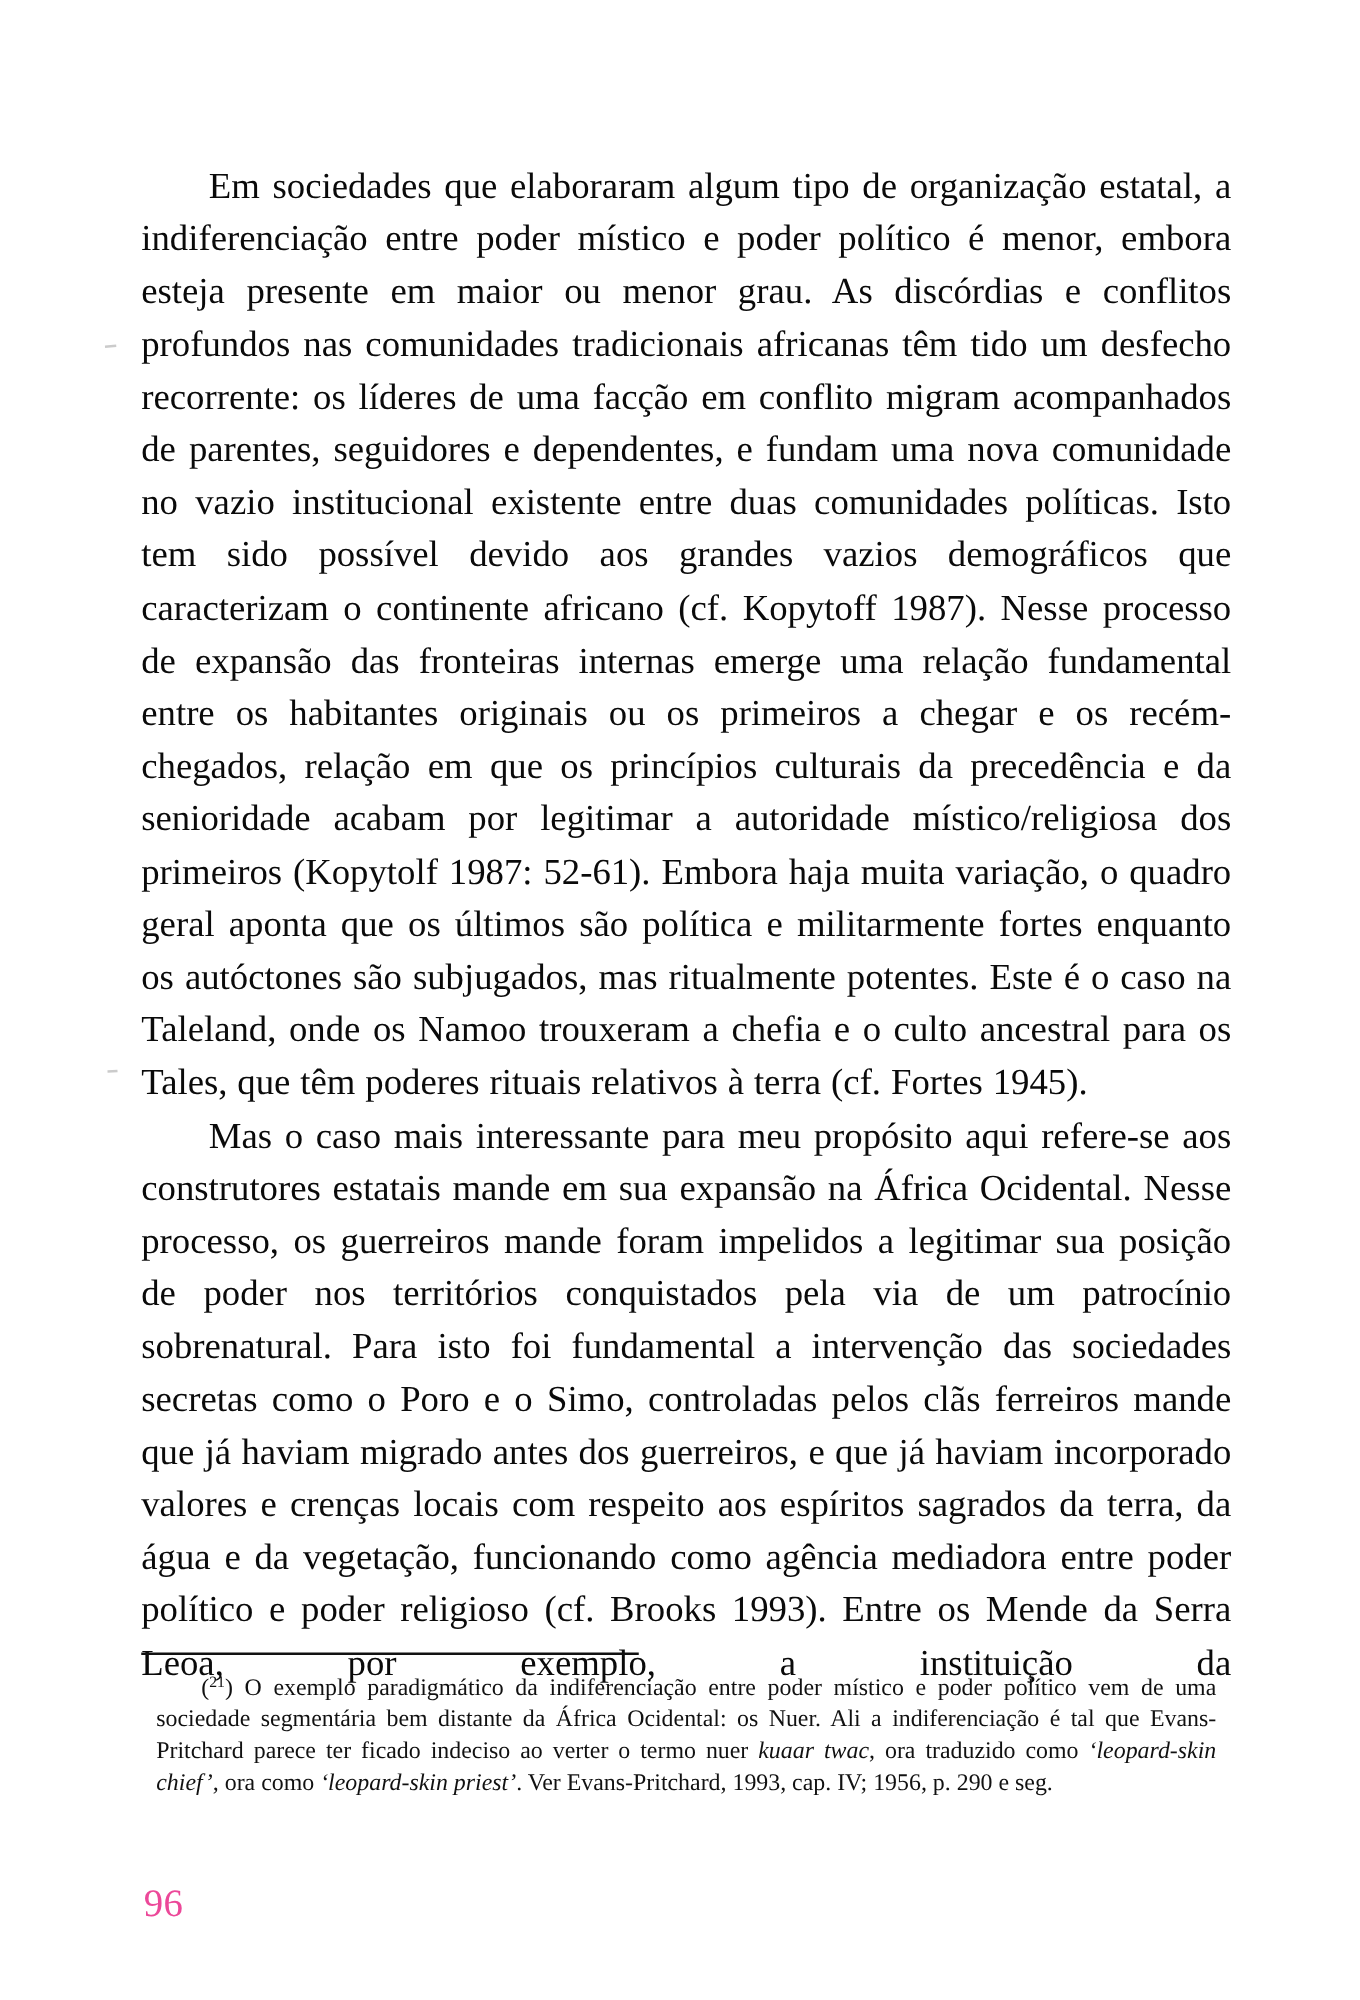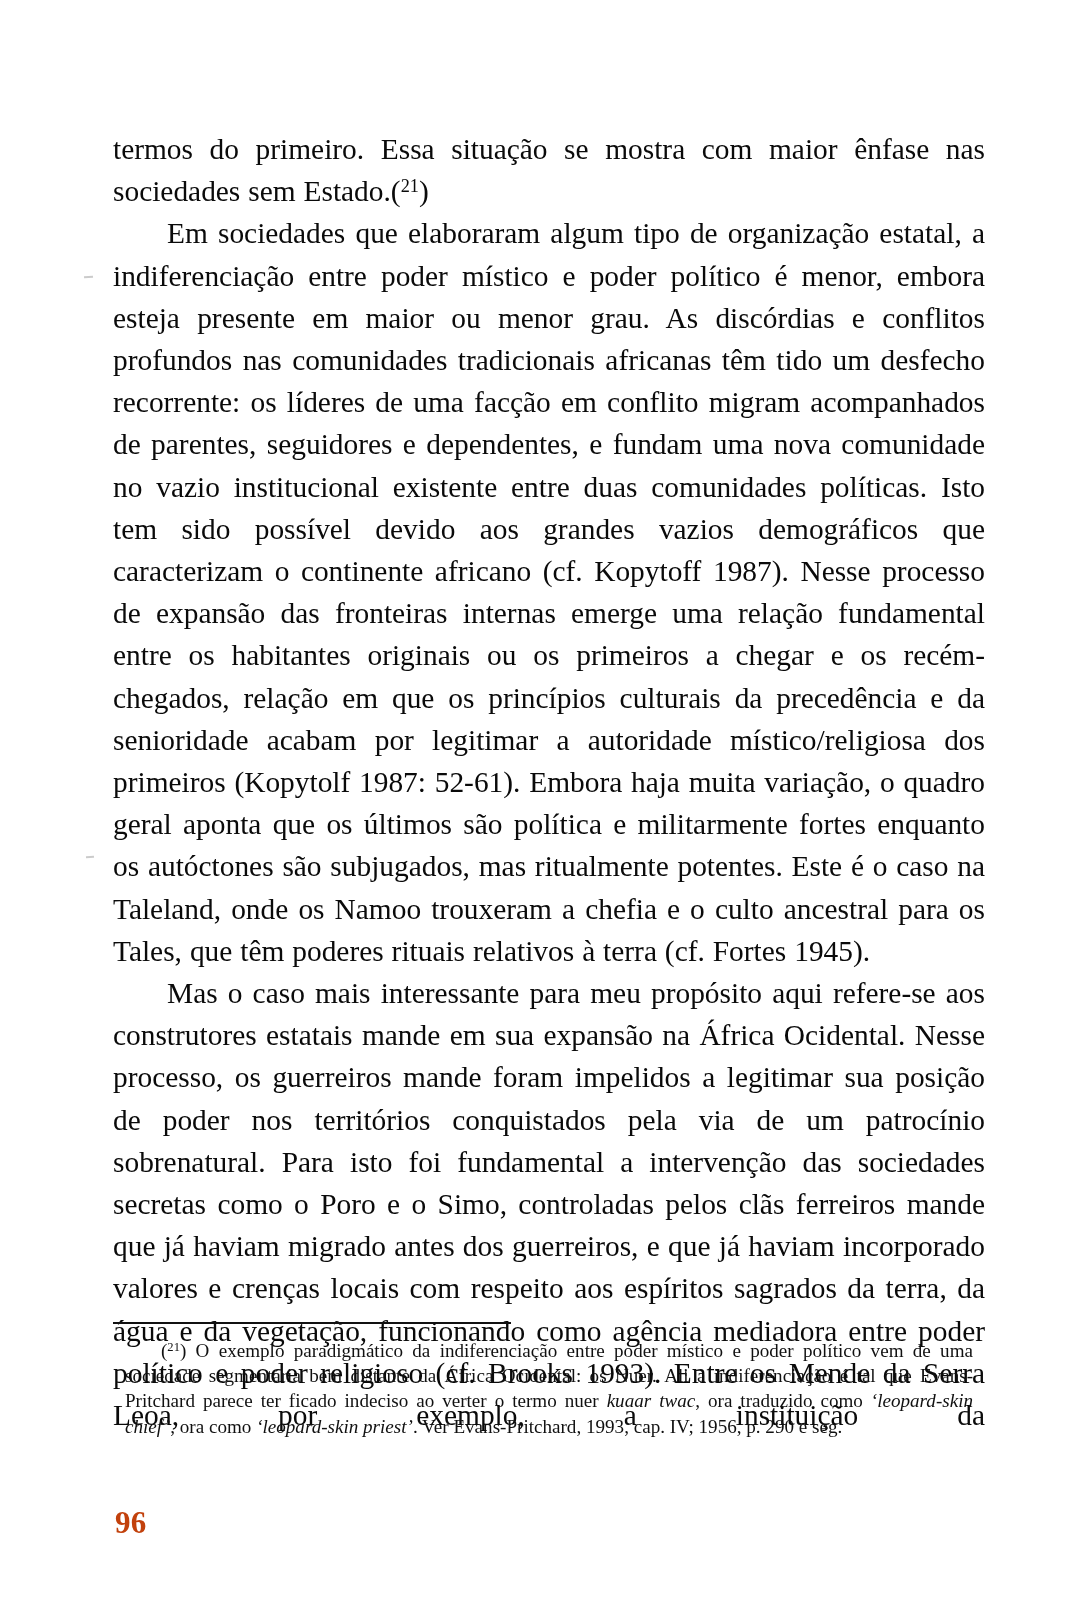"termos do primeiro. Essa situação" p.para { html: <p> <span>termos do primeiro. Essa situação se mostra com maior ênfase nas sociedades sem Estado.(</span><sup>21</sup><span>)</span> </p> -> none }
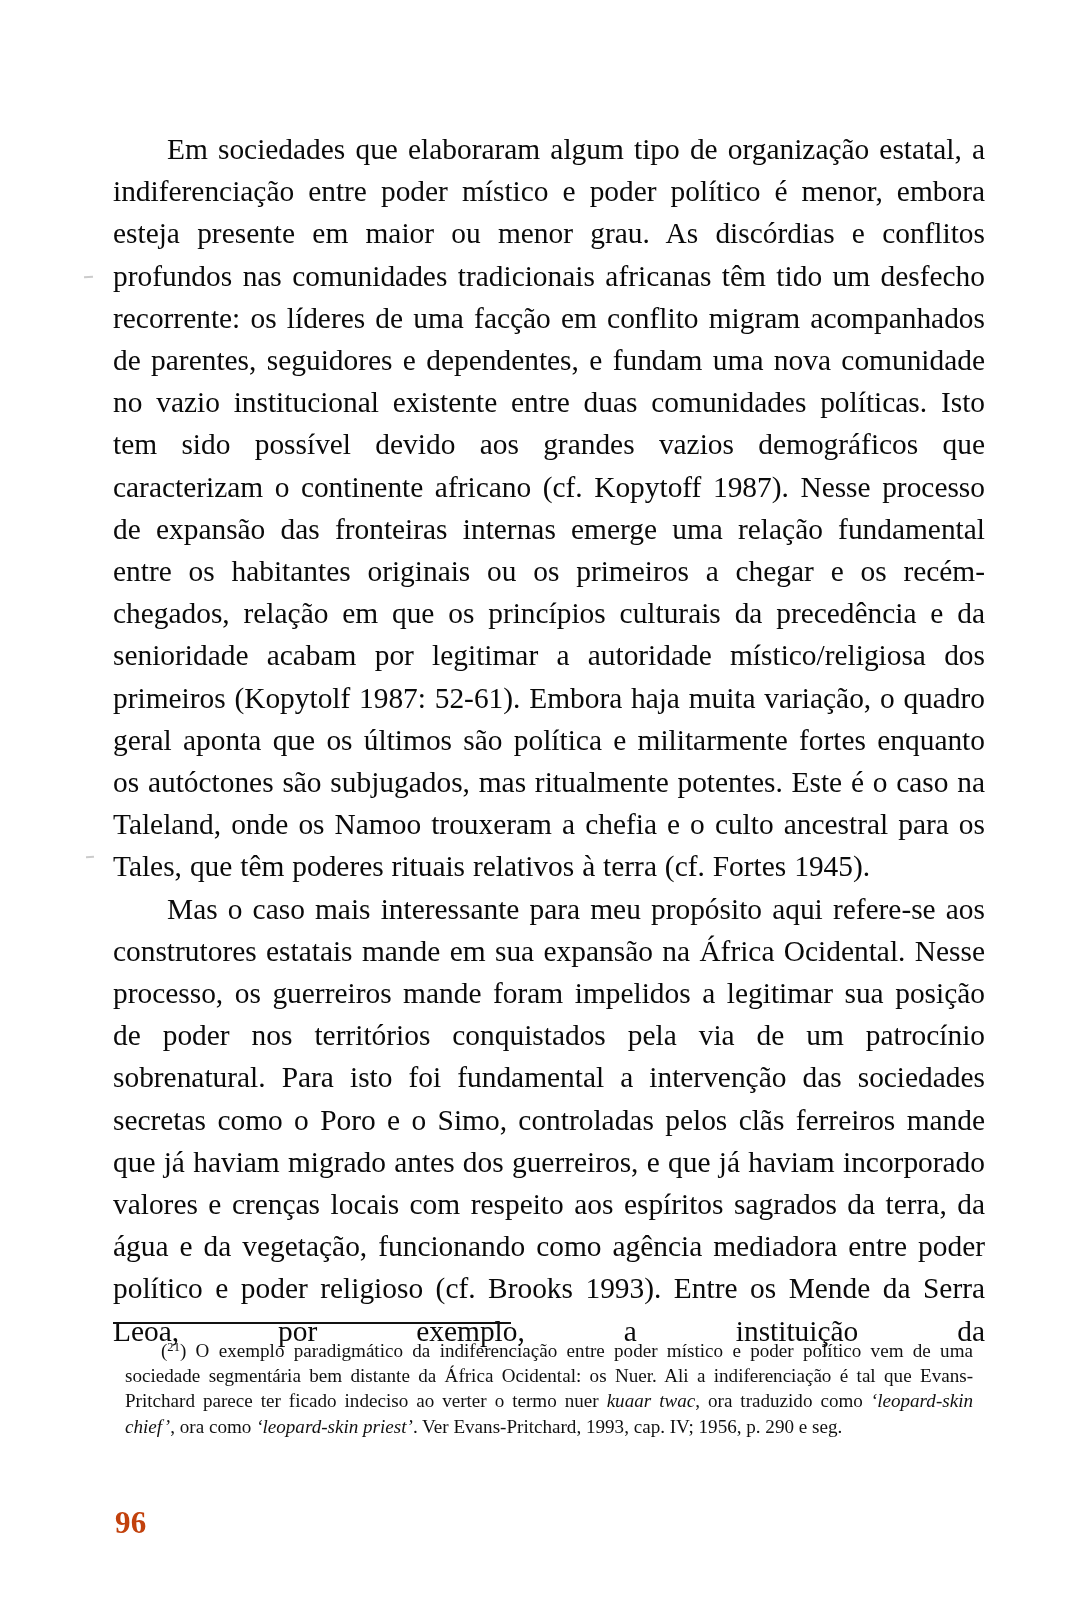"96" .folio { color: #c2410c -> #ec4899; font-weight: bold -> none }
